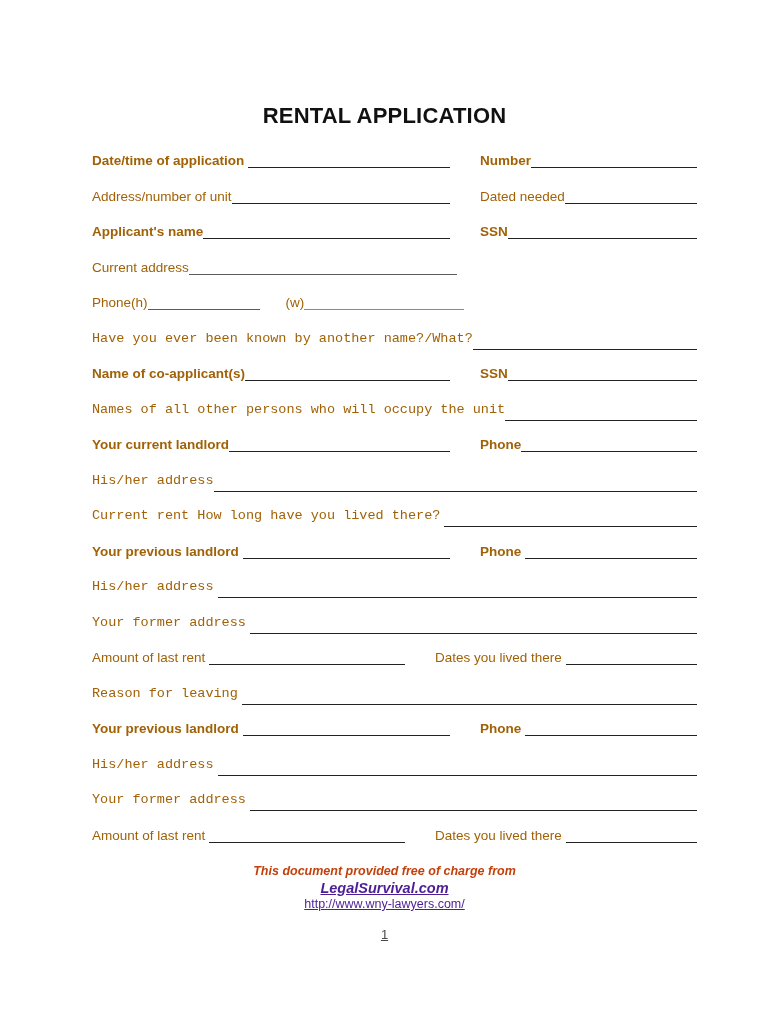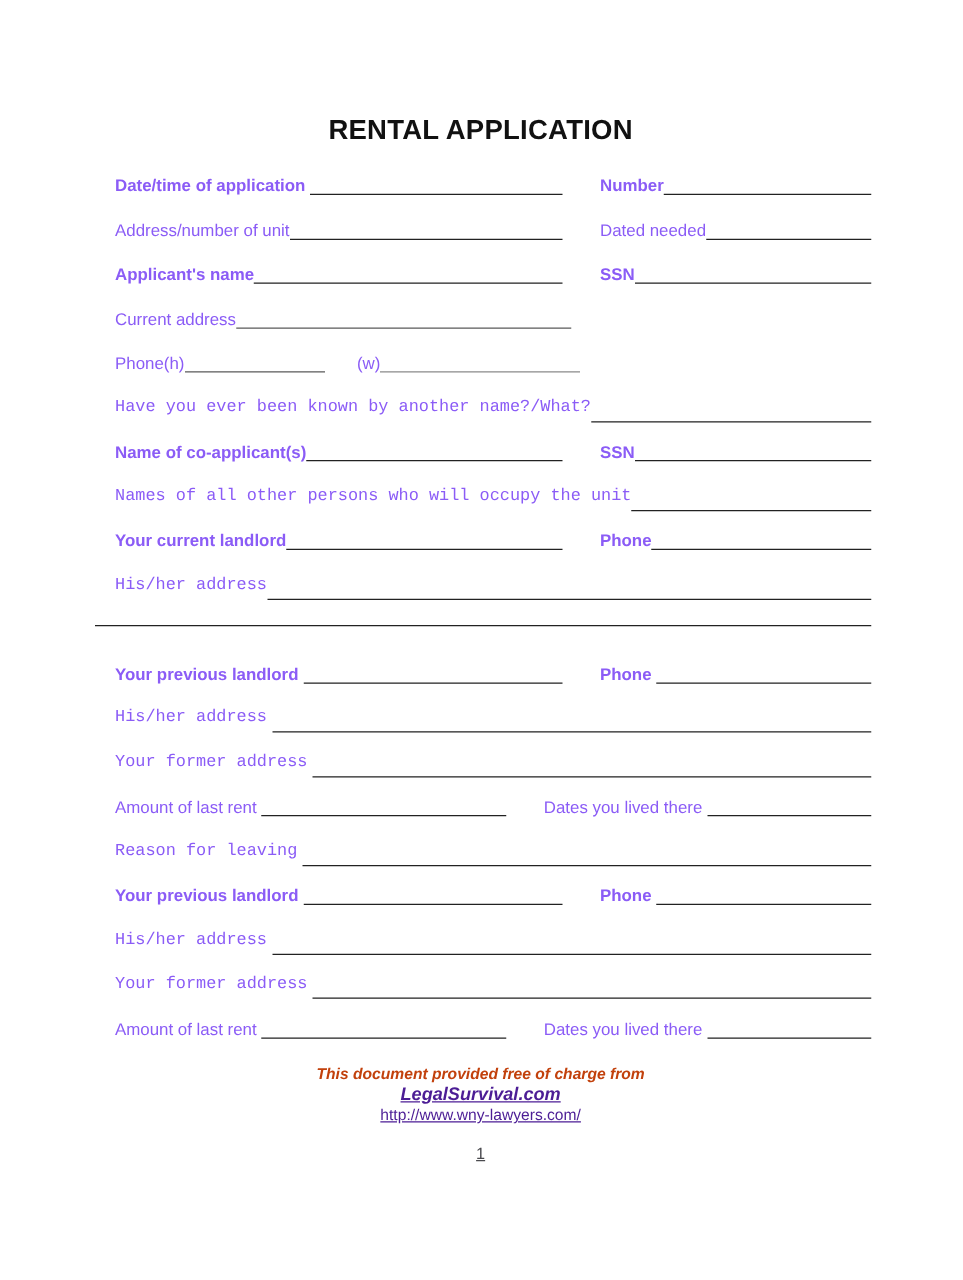"RENTAL APPLICATION" .title { margin: 4px -> 16px }
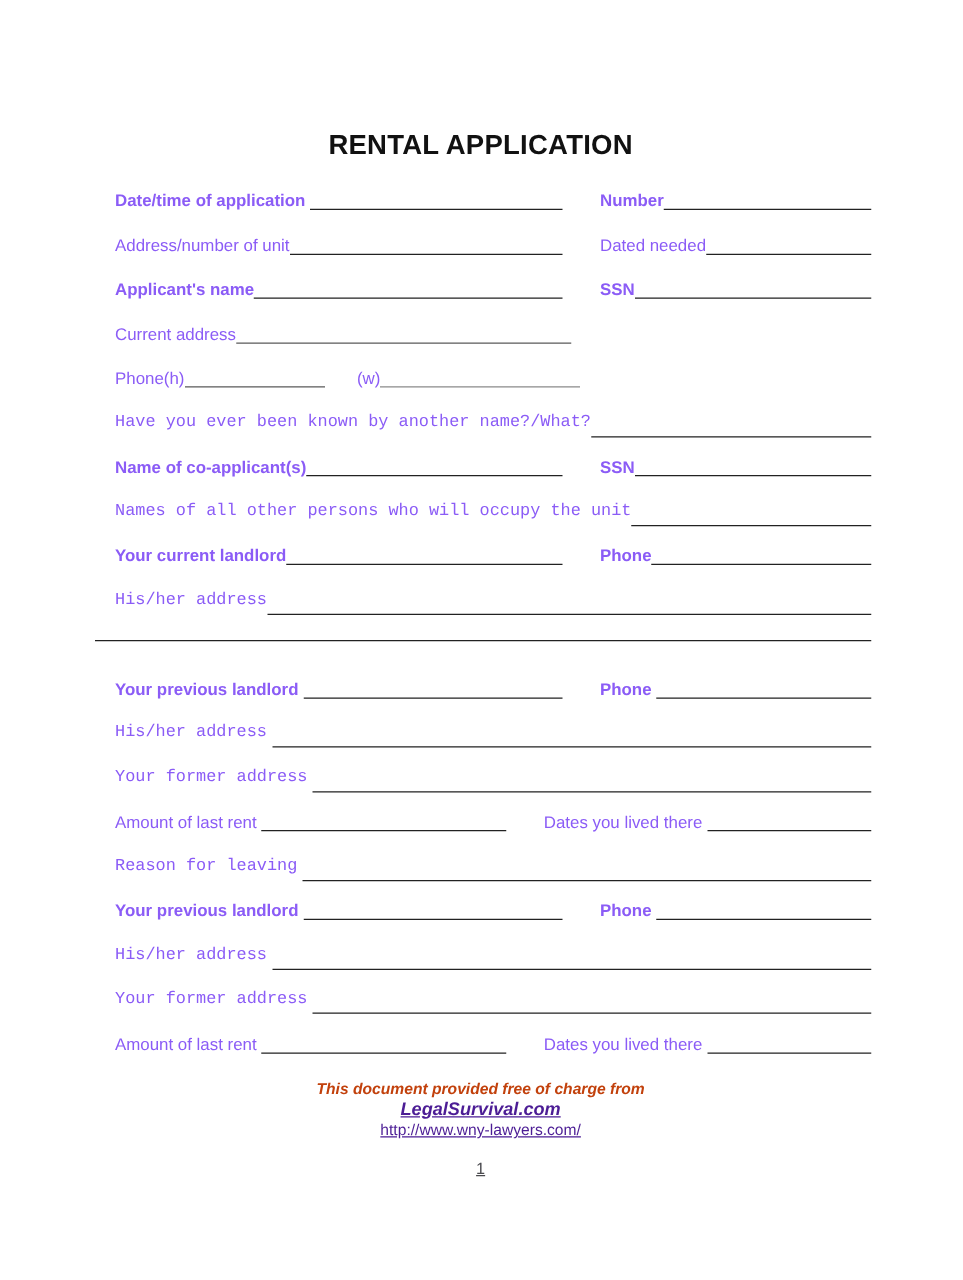"Date/time of application" .lbl { color: #8b5cf6 -> #a16207 }
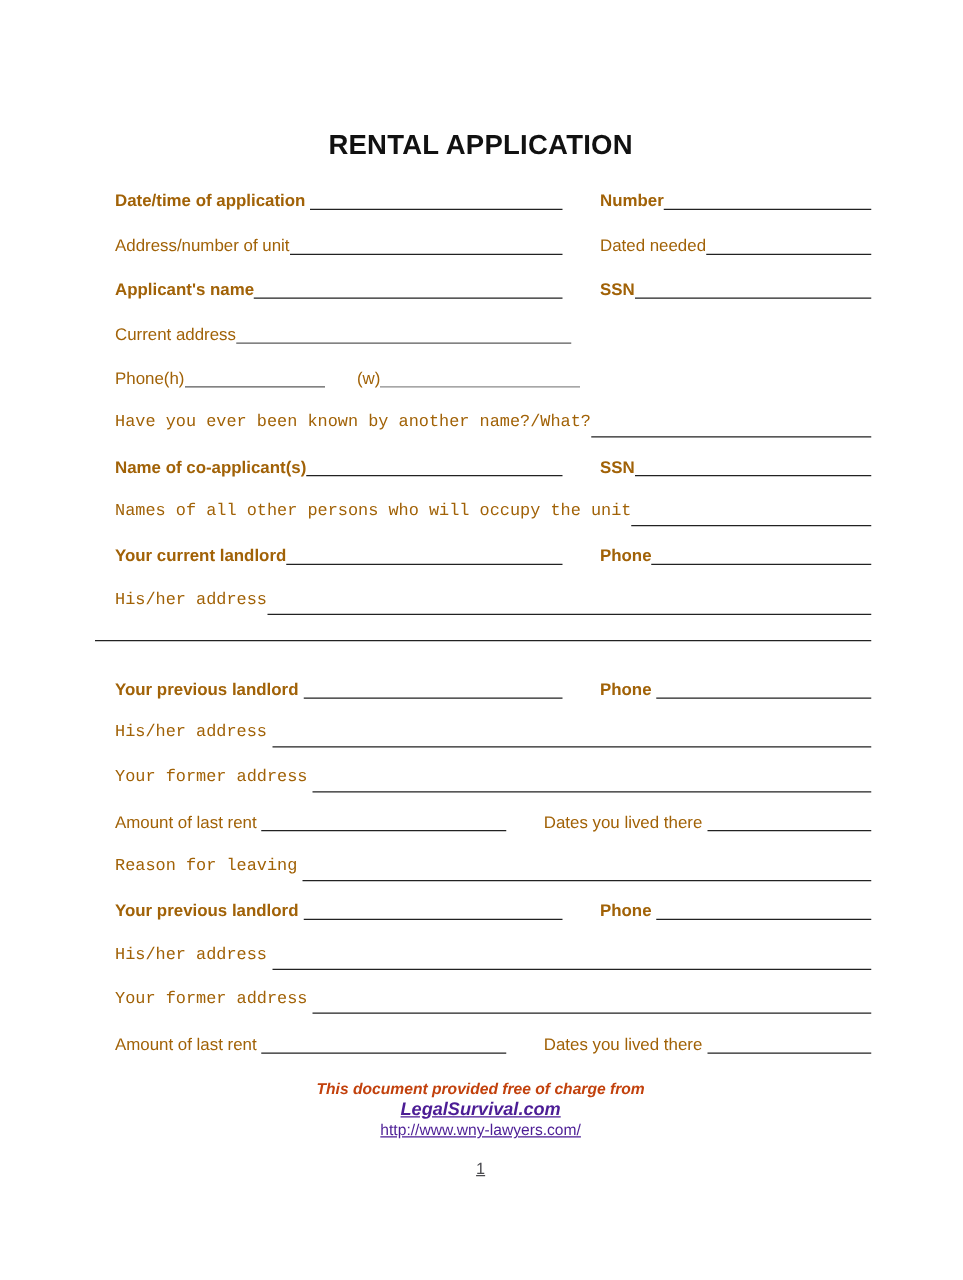"Current rent How long have" span.lbl { html: none -> <span>Current rent How long have you lived there?</span> }
